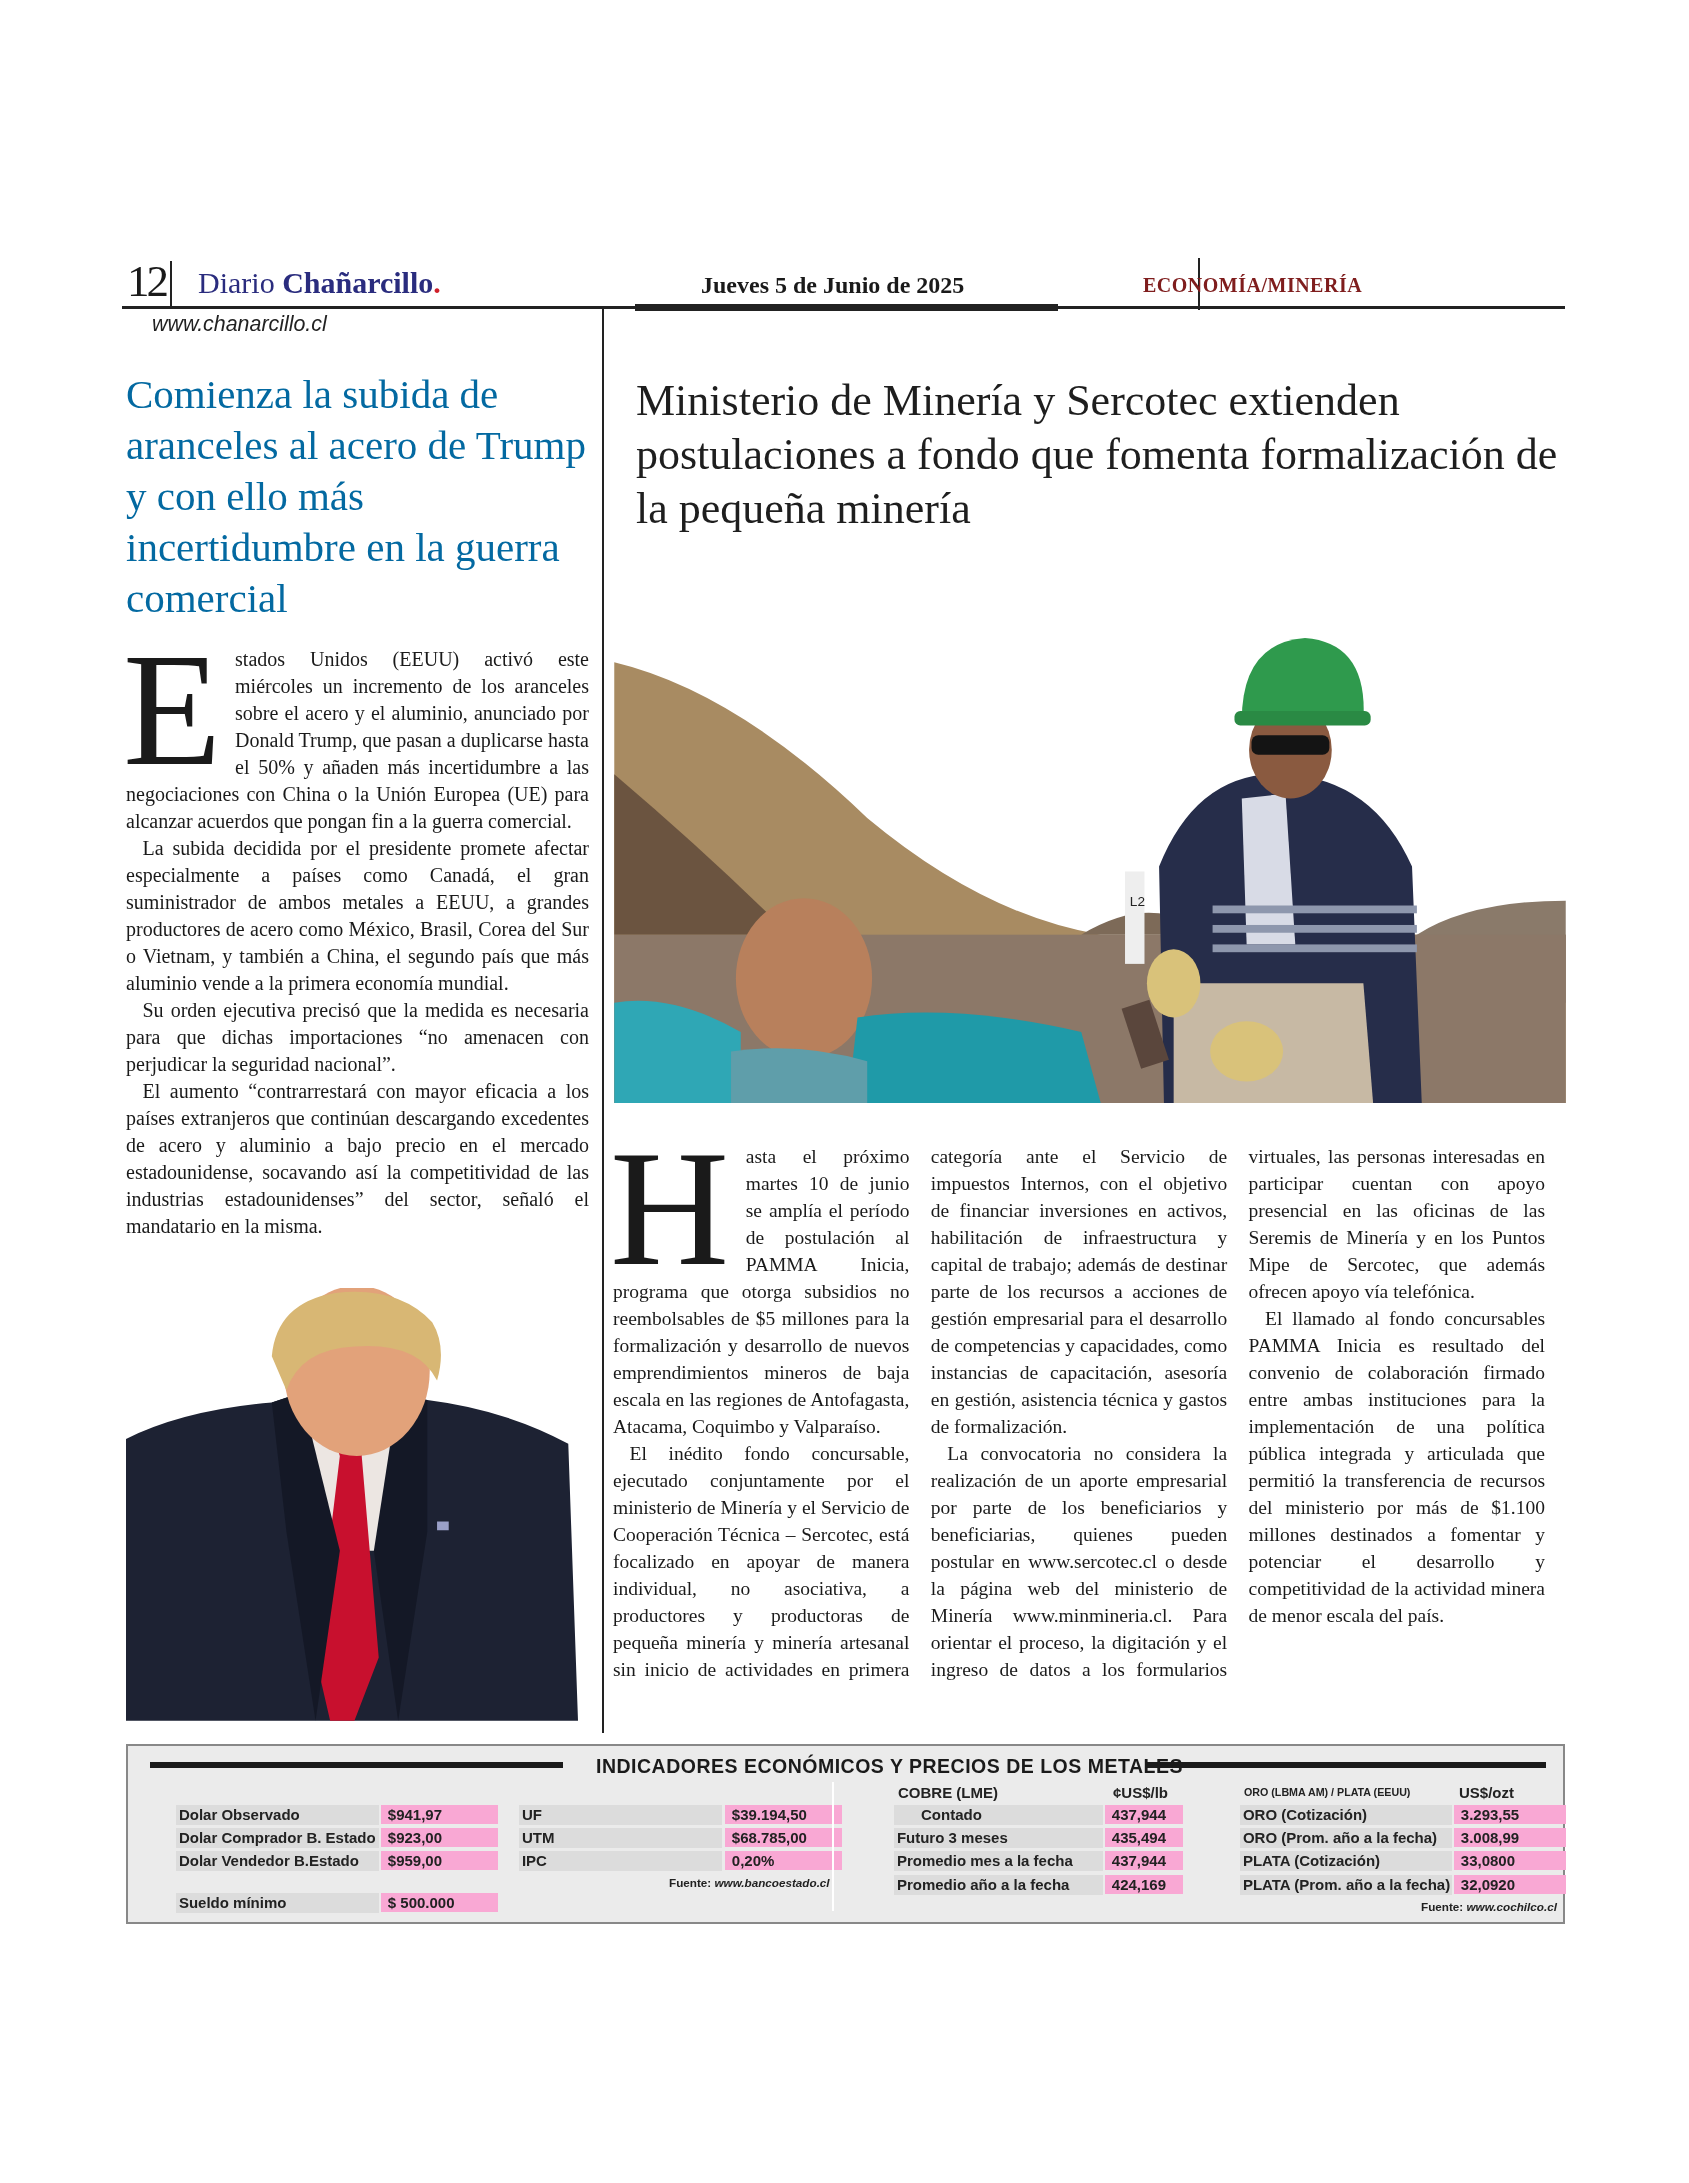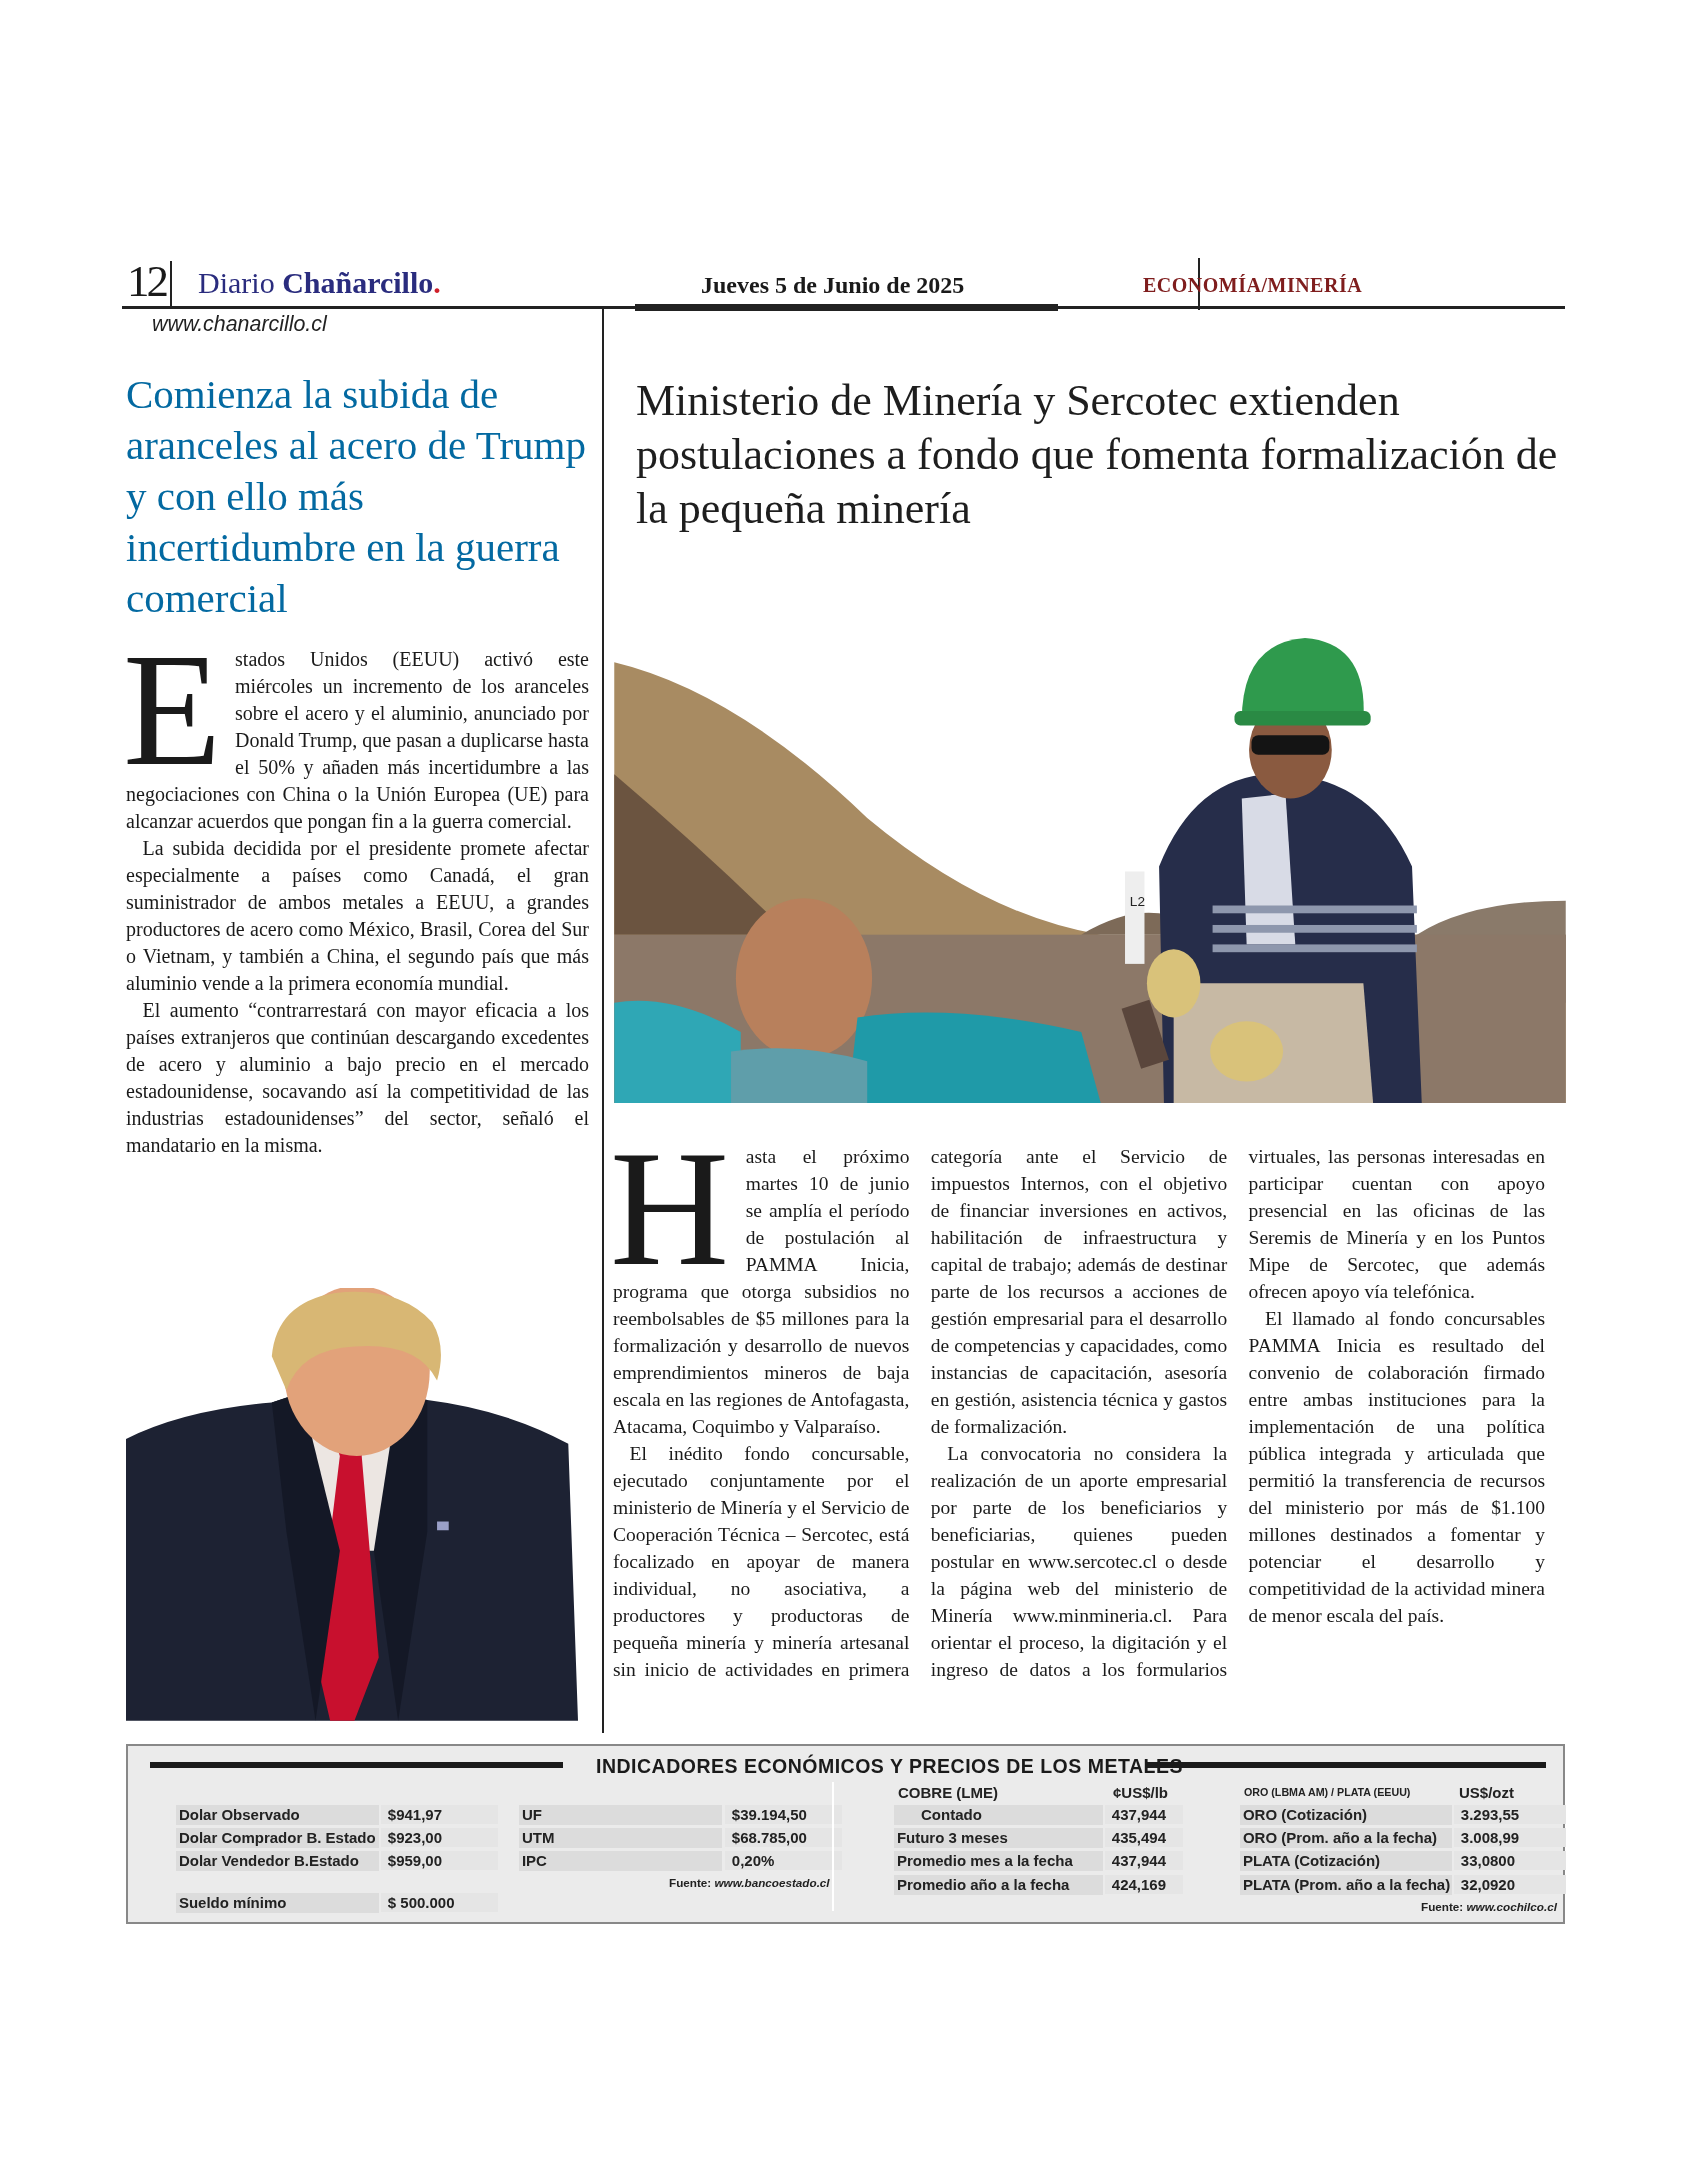"Su orden ejecutiva precisó que" p { html: none -> <p>Su orden ejecutiva precisó que la medida es necesaria para que dichas importaciones “no amenacen con perjudicar la seguridad nacional”.</p> }
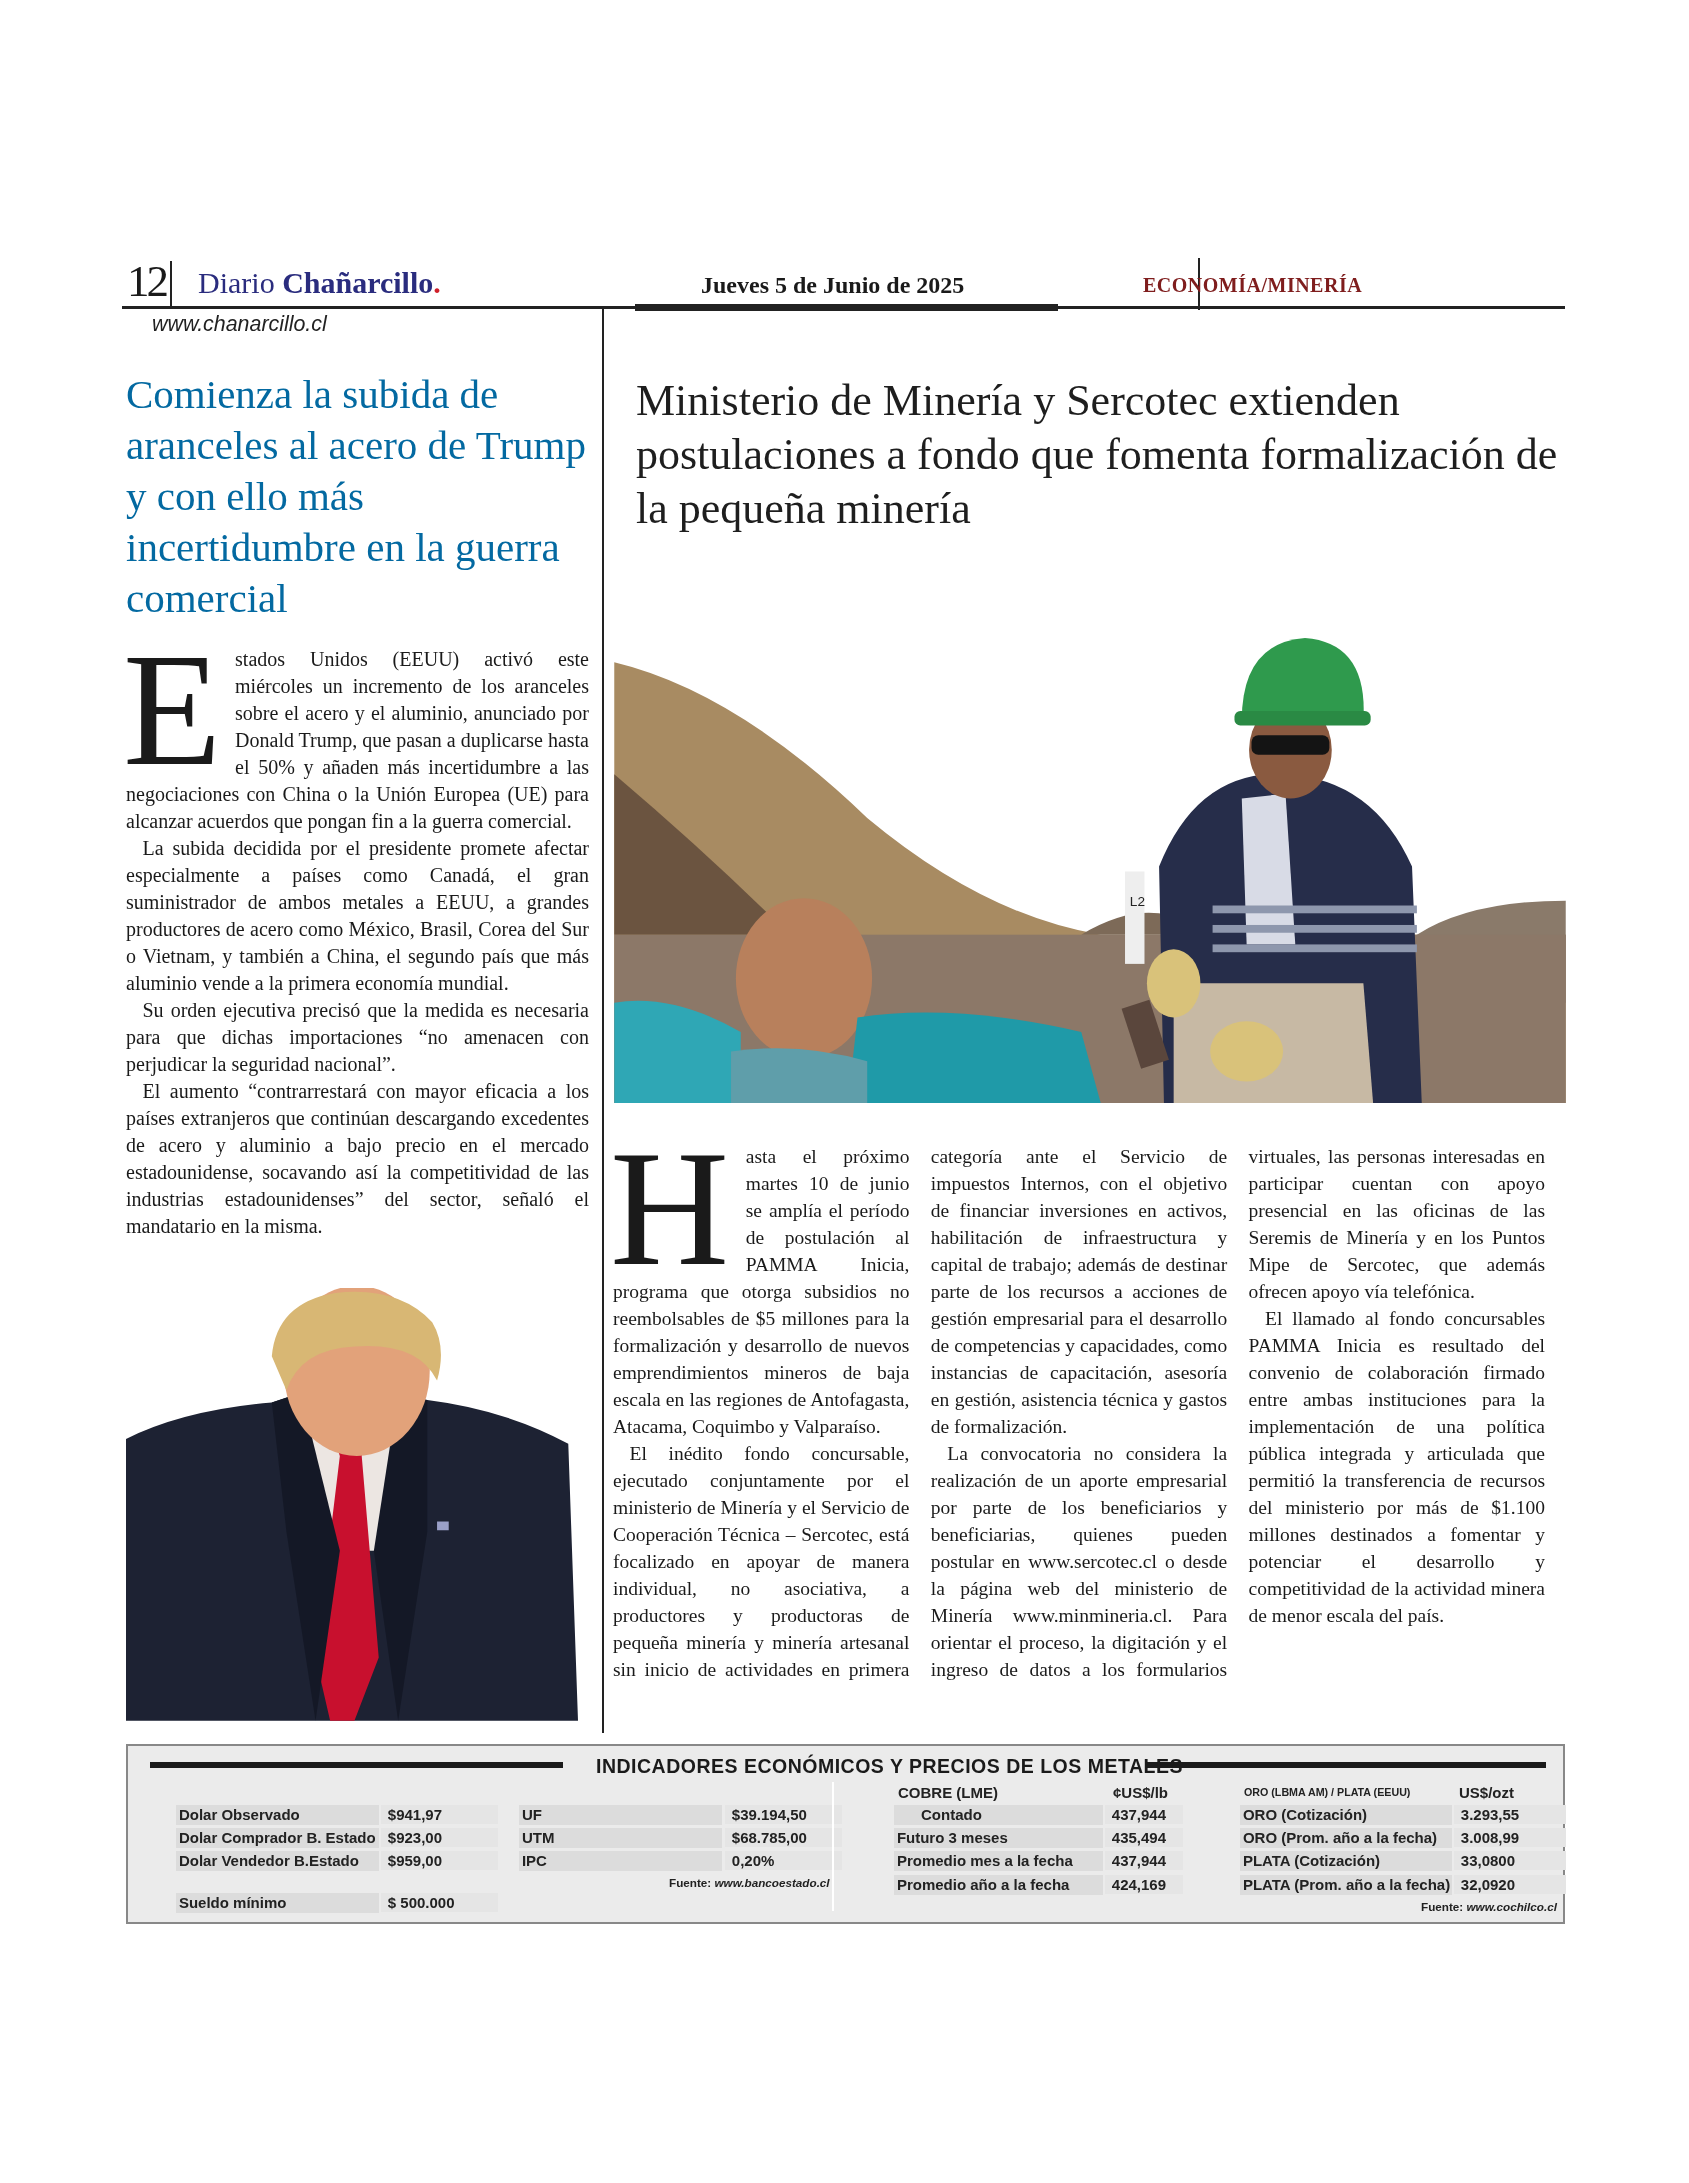"$941,97" .cell-val { background: #e5e5e5 -> #f9a8d4 }
